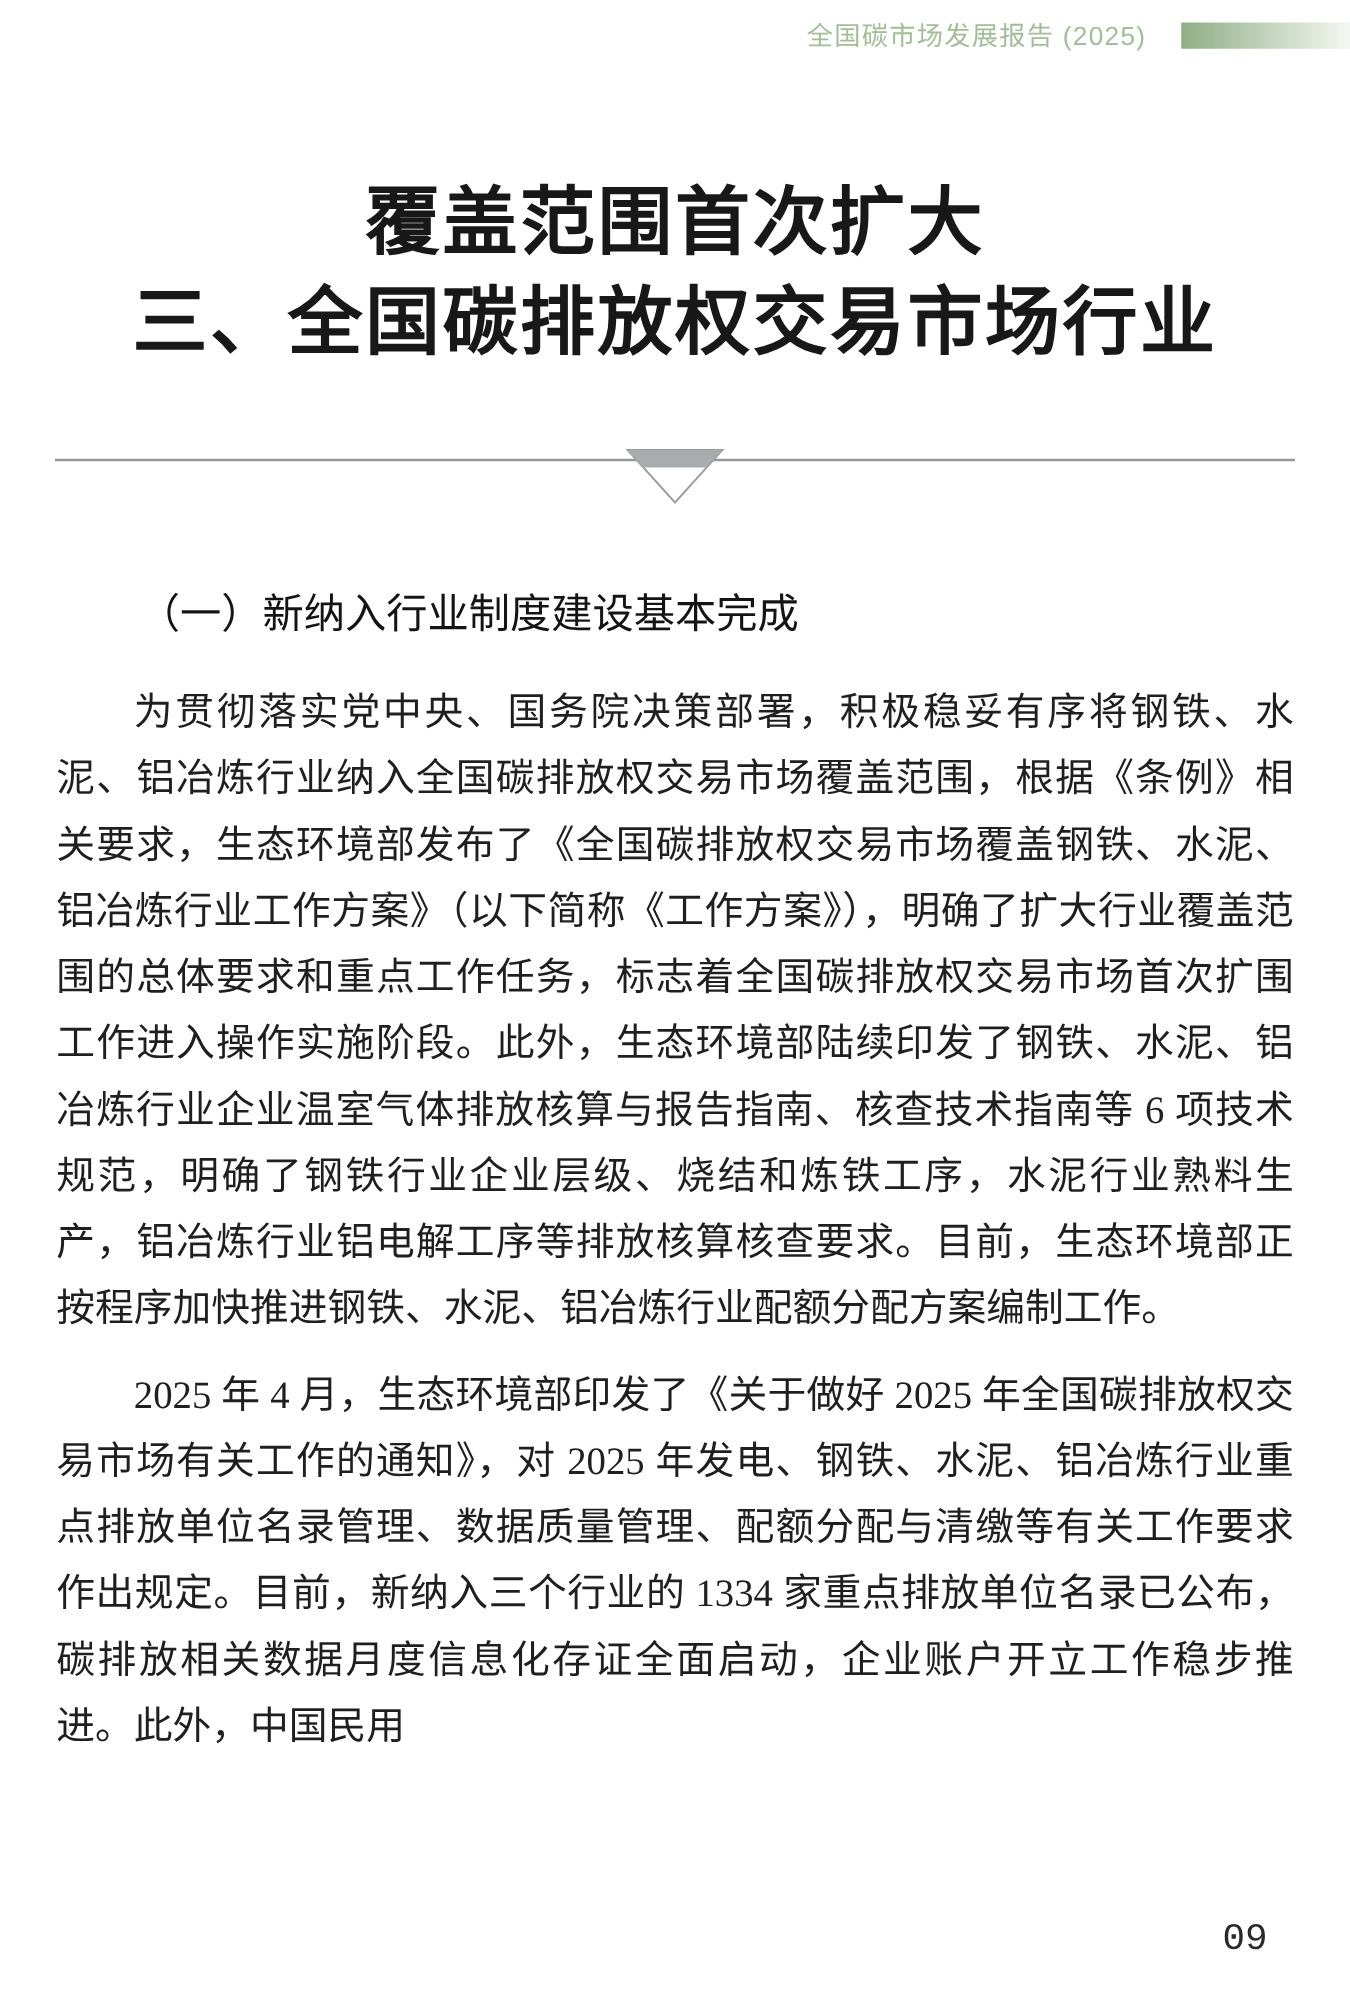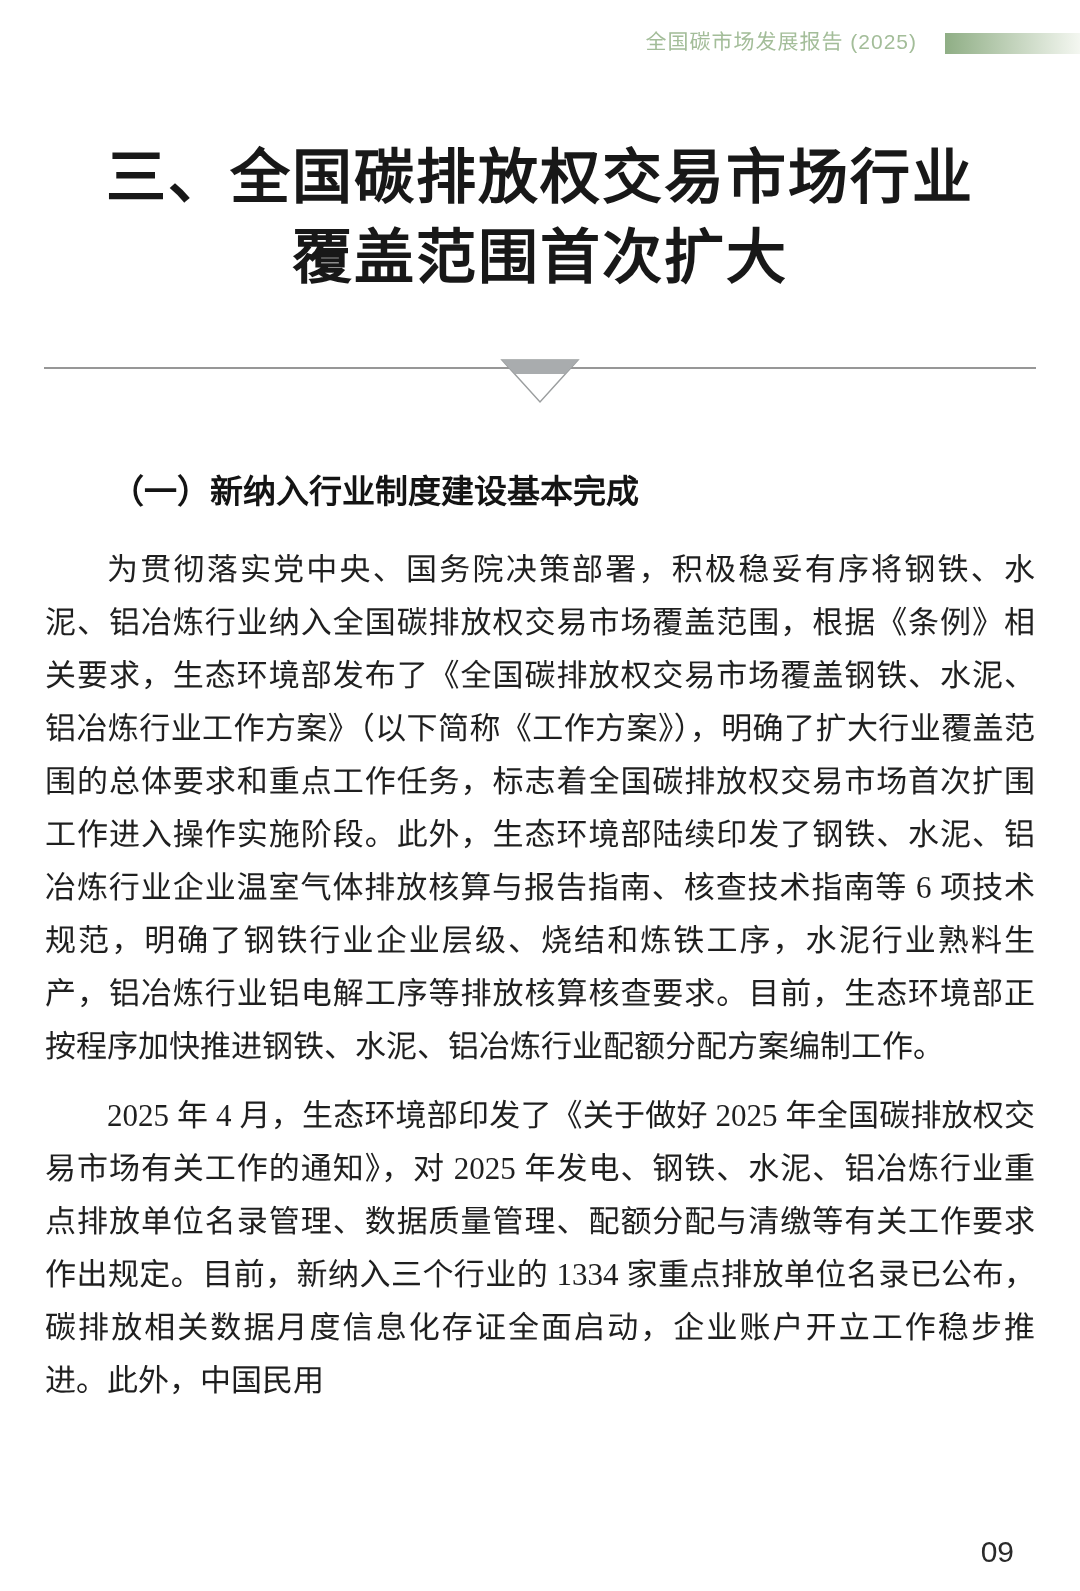"全国碳市场发展报告 (2025)" .running-header { align-items: flex-end -> flex-start; top: 30px -> 18px }
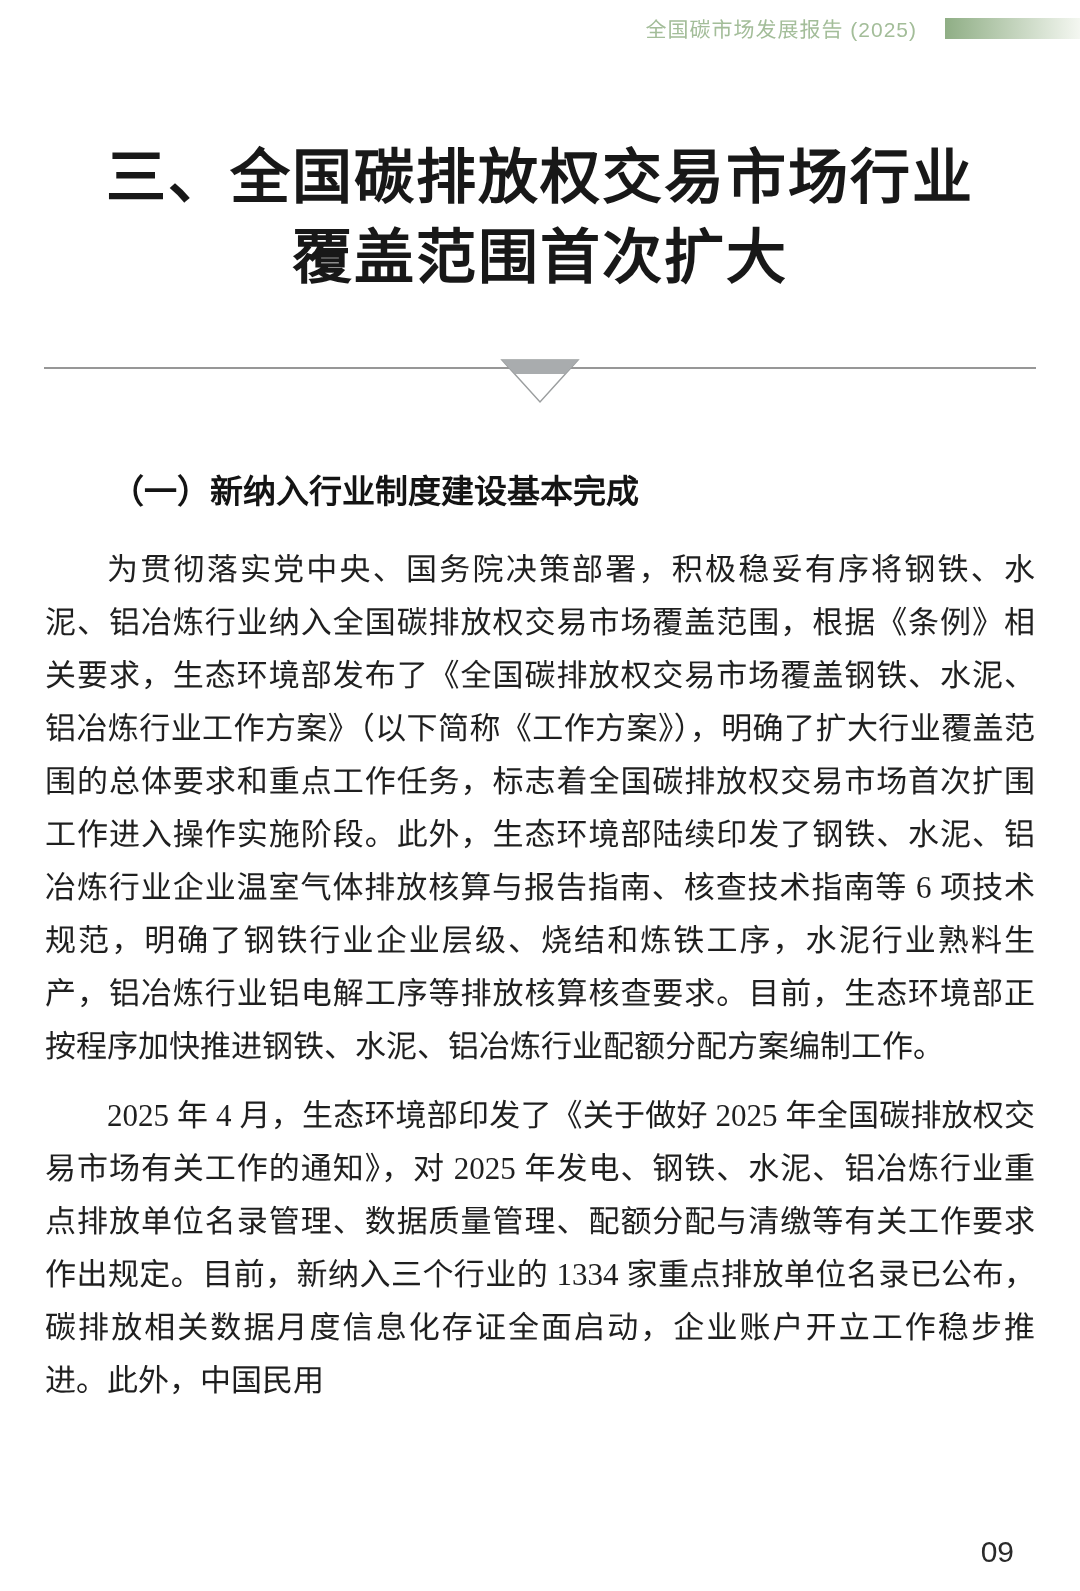"三、全国碳排放权交易市场行业" div { order: before "覆盖范围首次扩大" -> after "覆盖范围首次扩大" }
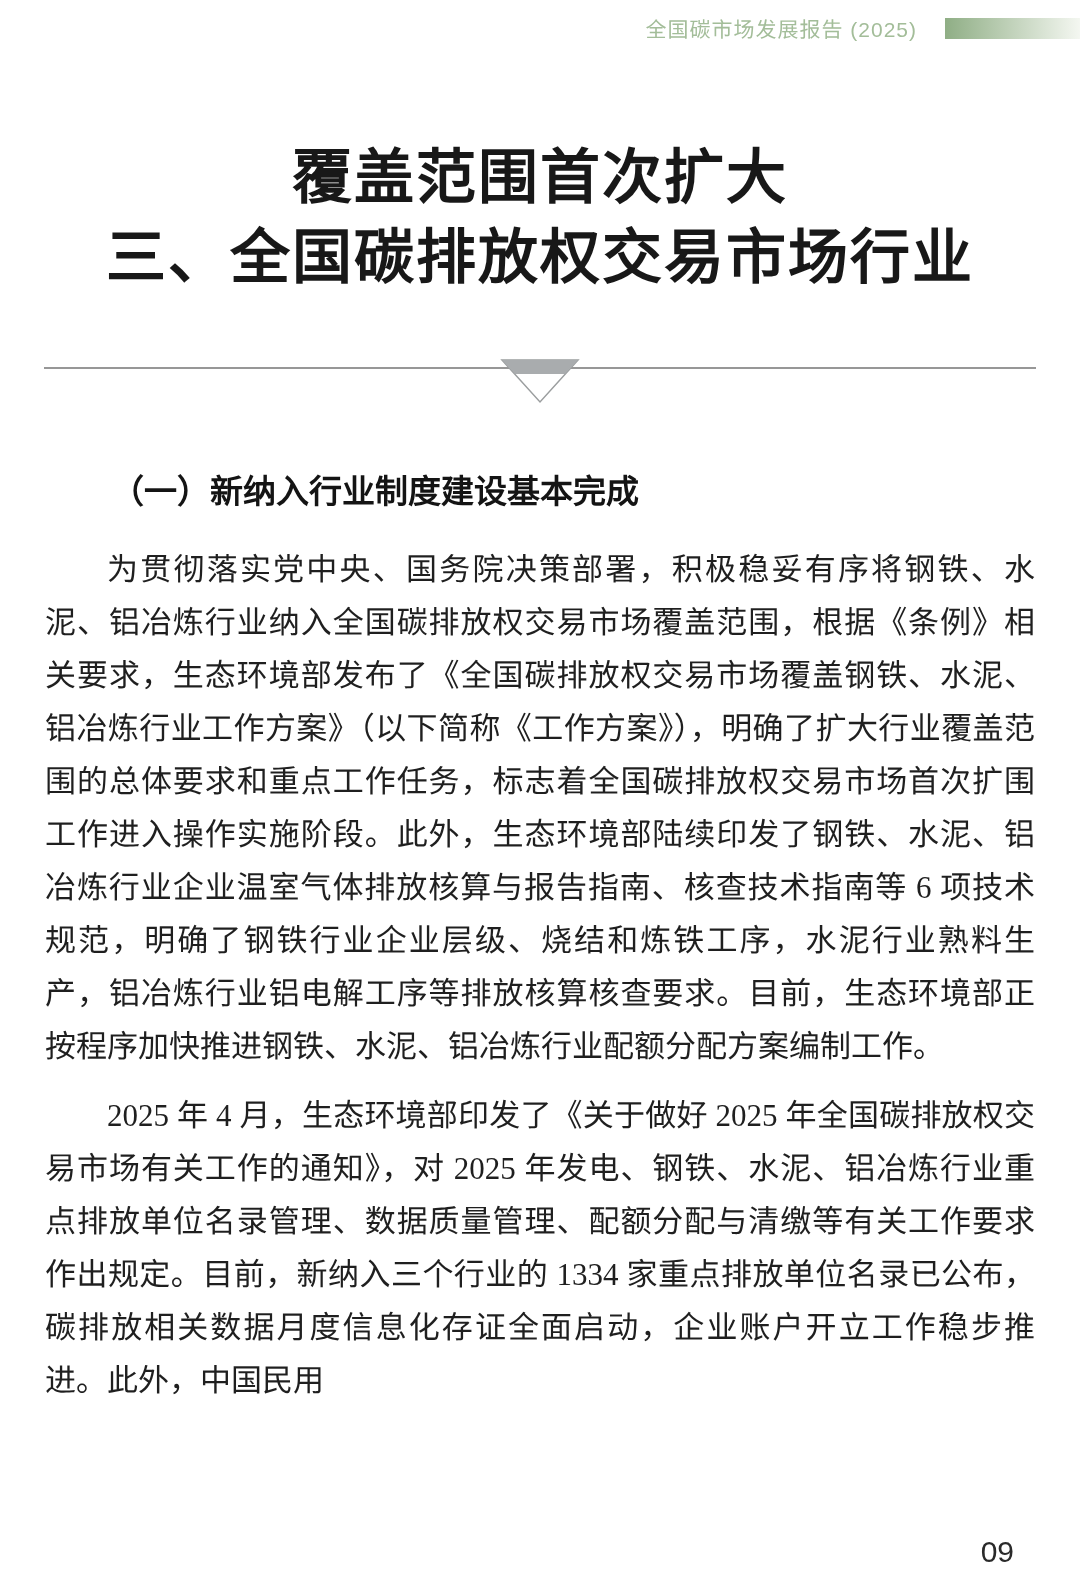"（一）新纳入行业制度建设基本完成" .content .sub-heading { font-weight: 700 -> 400 }
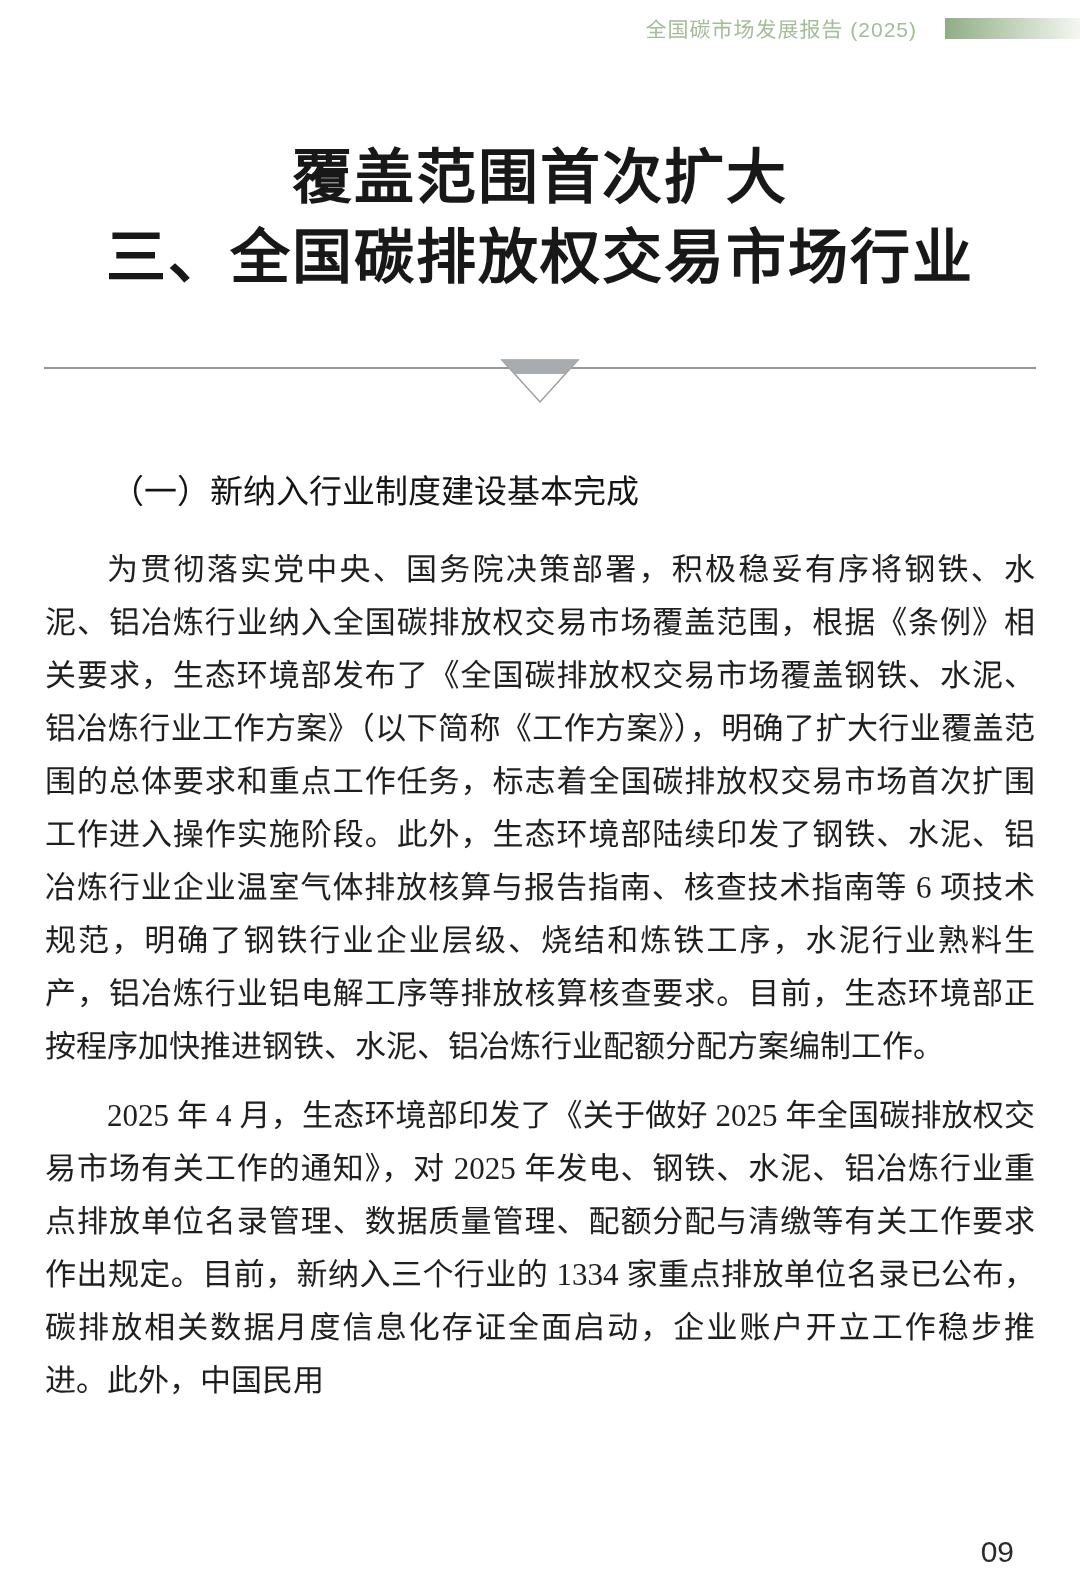"09" .page-number { font-family: Liberation Sans, sans-serif -> Liberation Mono, monospace }
